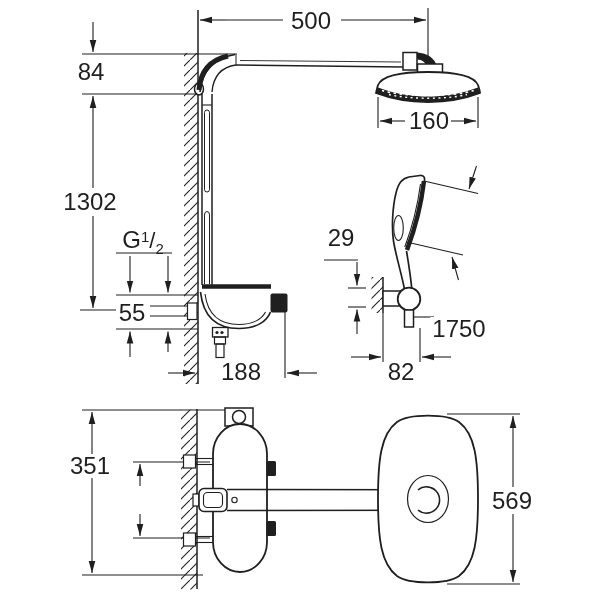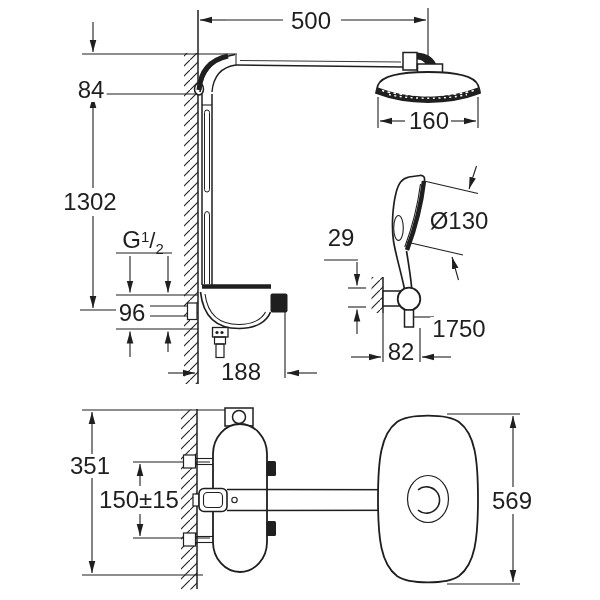"84" div.dim-label { top: 90px -> 72px }
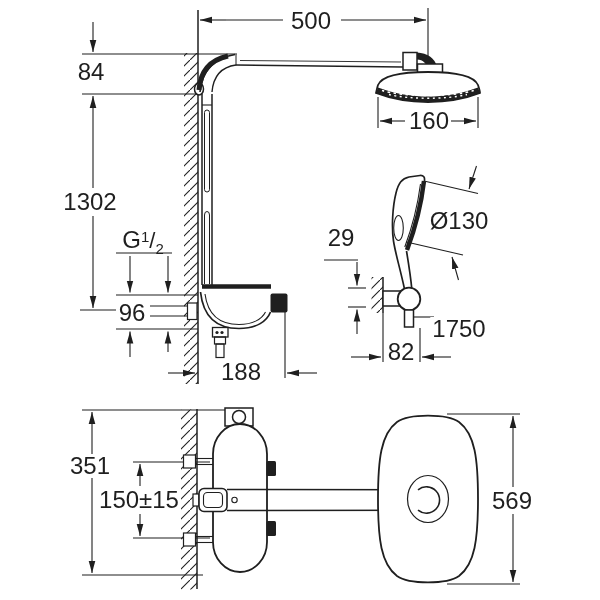"Ø130" div.dim-label { html: <div>Ø130</div> -> none }
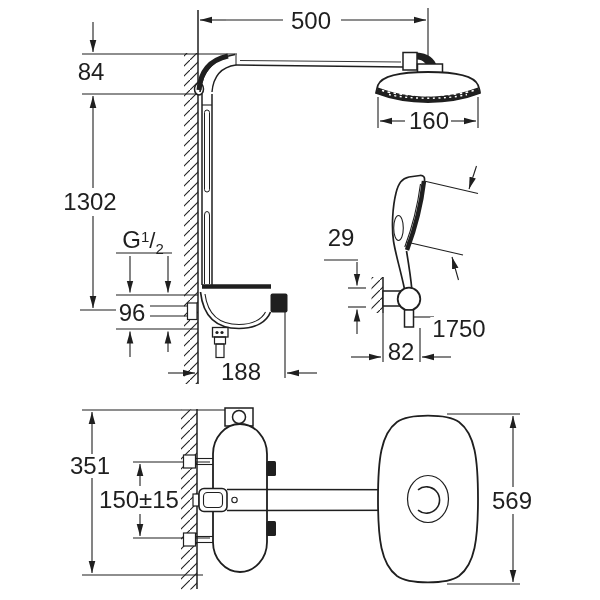"96" div.dim-label { text: 96 -> 55 }
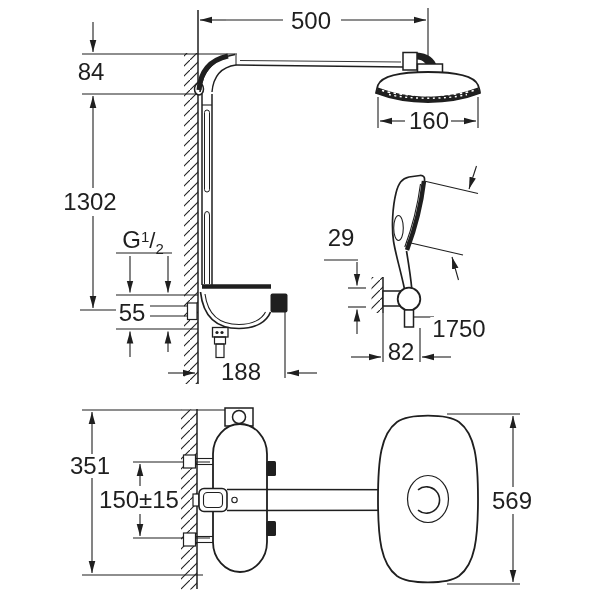"82" div.dim-label { top: 352px -> 372px }
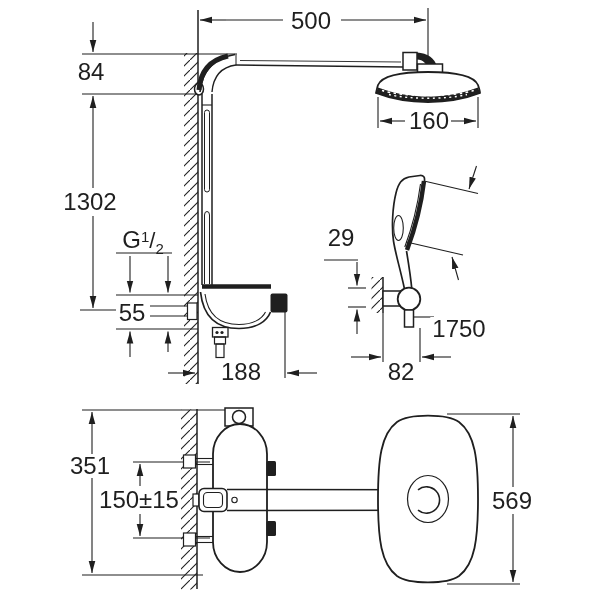"150±15" div.dim-label { html: <div>150±15</div> -> none }
